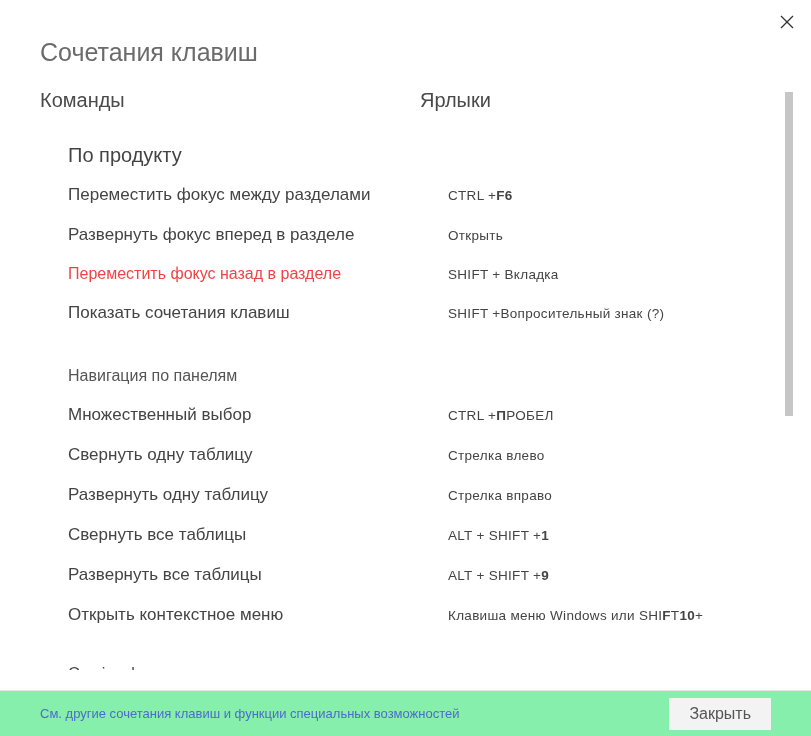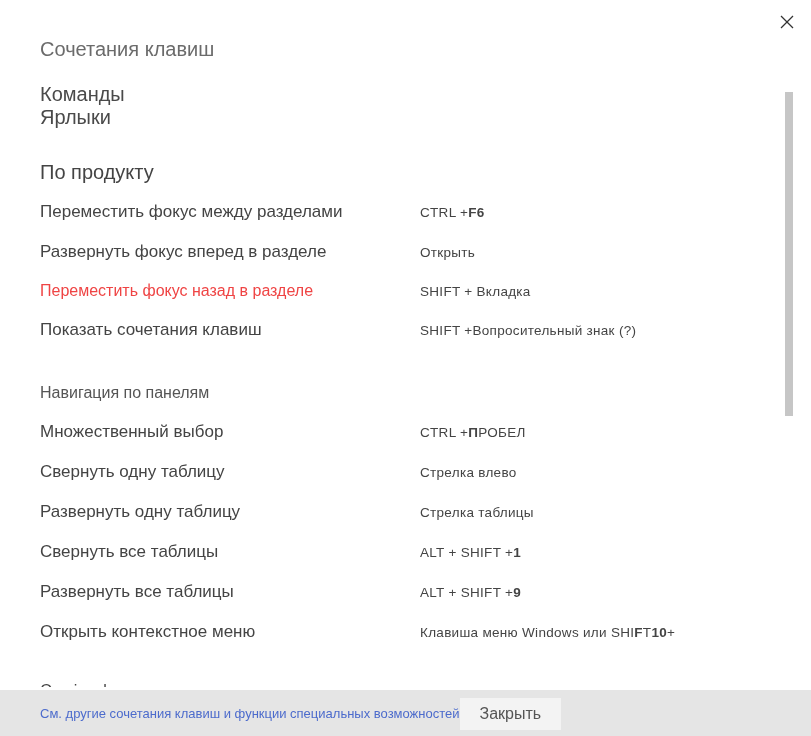"Сочетания клавиш" .title { font-size: 20px -> 25px }
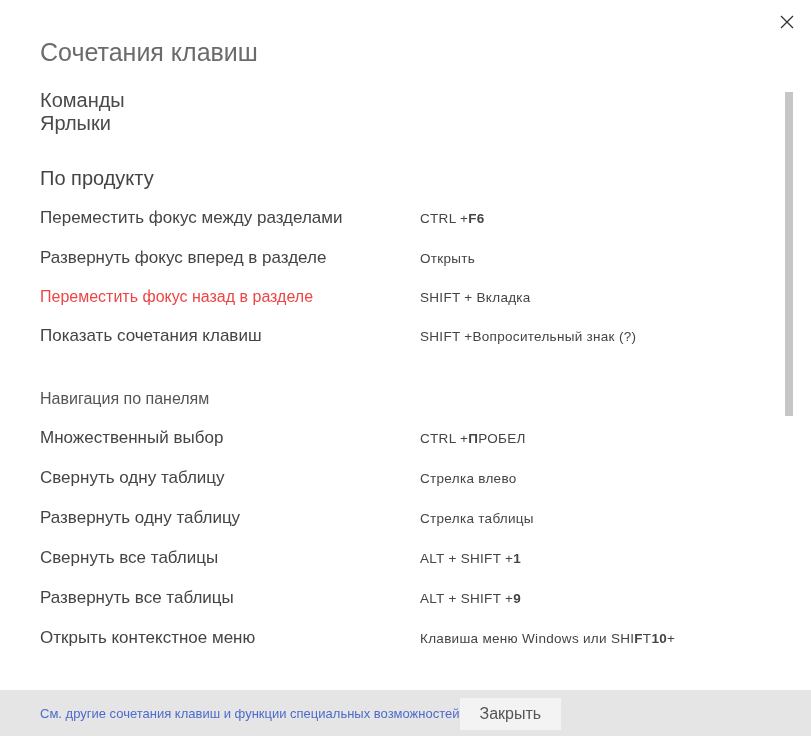"Команды" .header-row { flex-direction: column -> none }
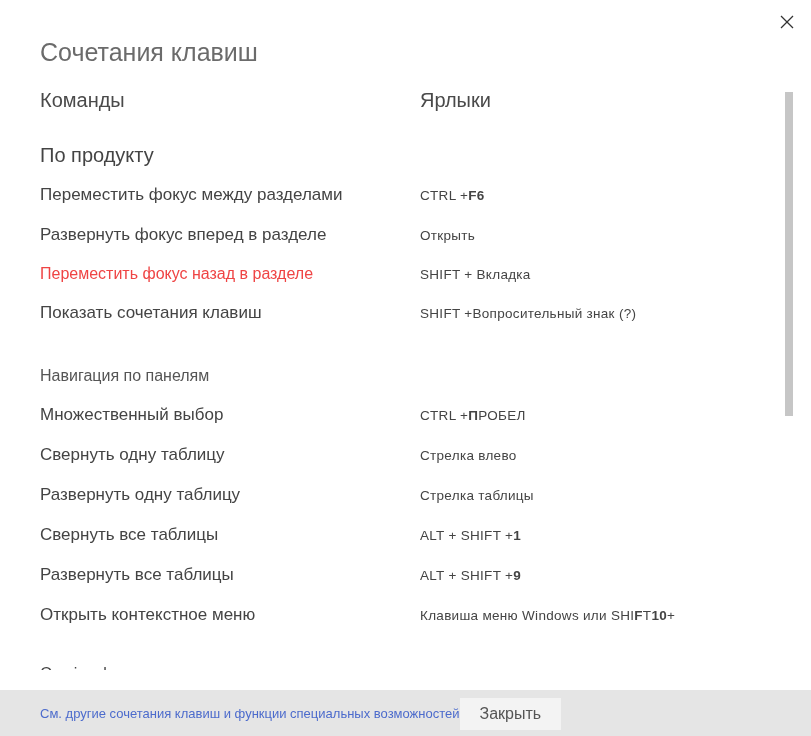"По продукту" .scroll-area { margin-left: none -> 28px }
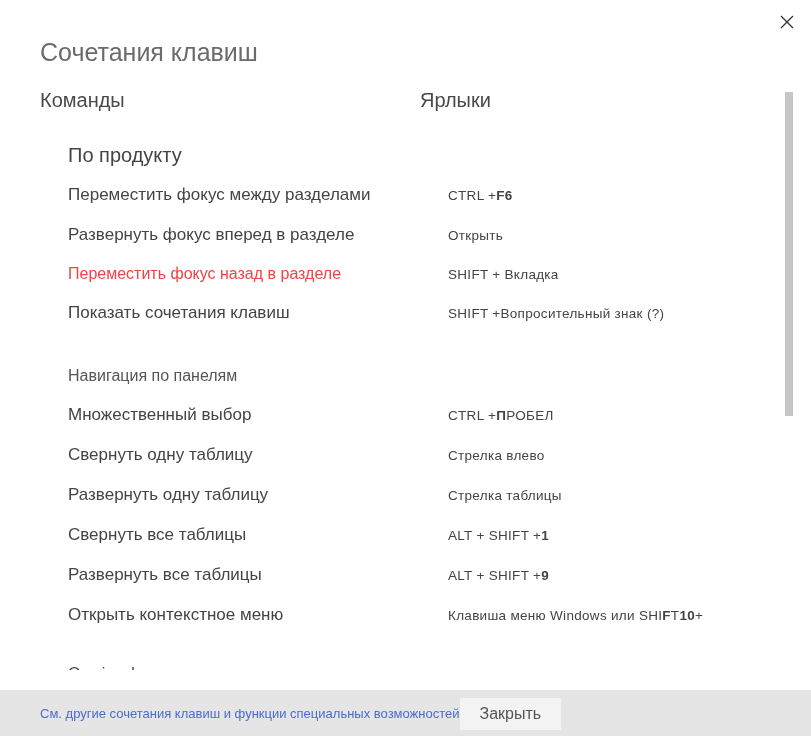"Стрелка таблицы" div.short { text: таблицы -> вправо }
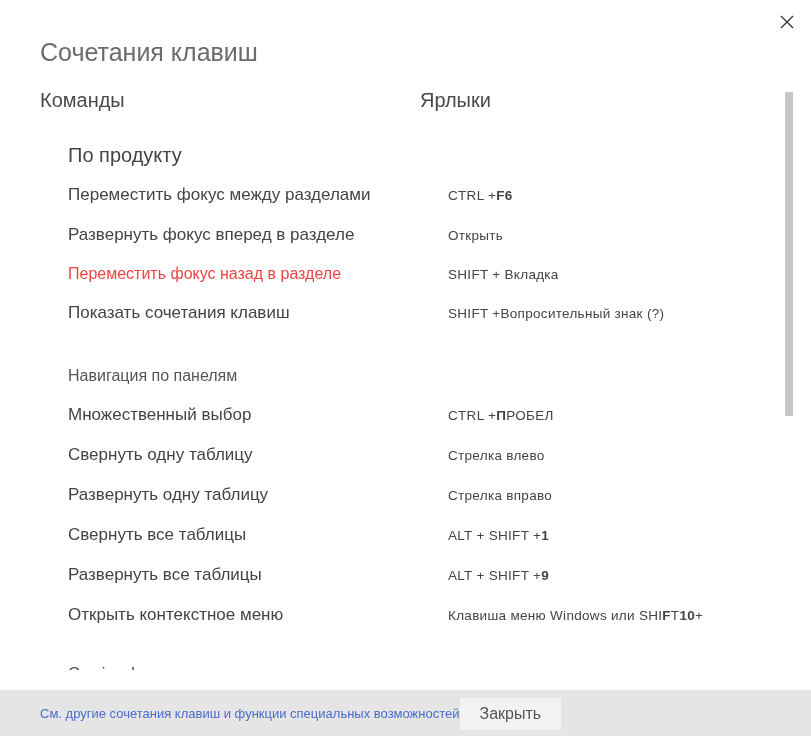"См. другие сочетания клавиш и" .footer { background: #e5e5e5 -> #86efac; justify-content: none -> space-between; padding: 0 24px 0 40px -> 0 40px 0 40px }
